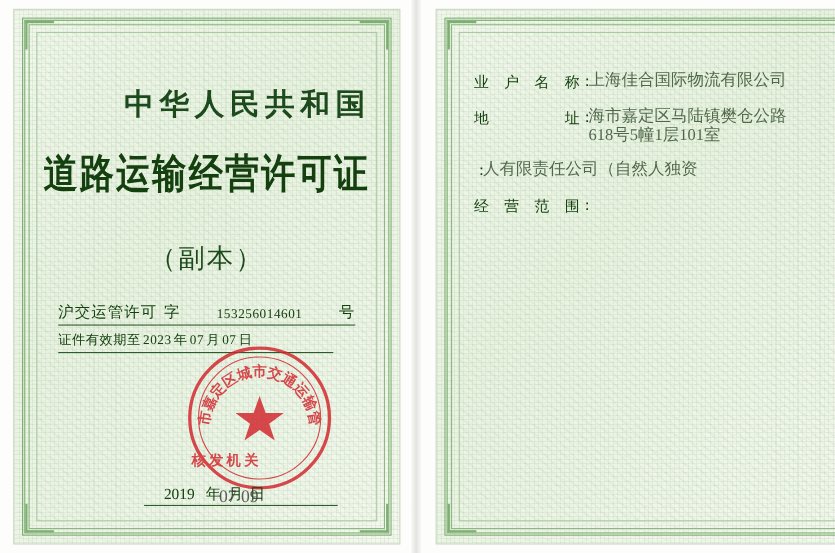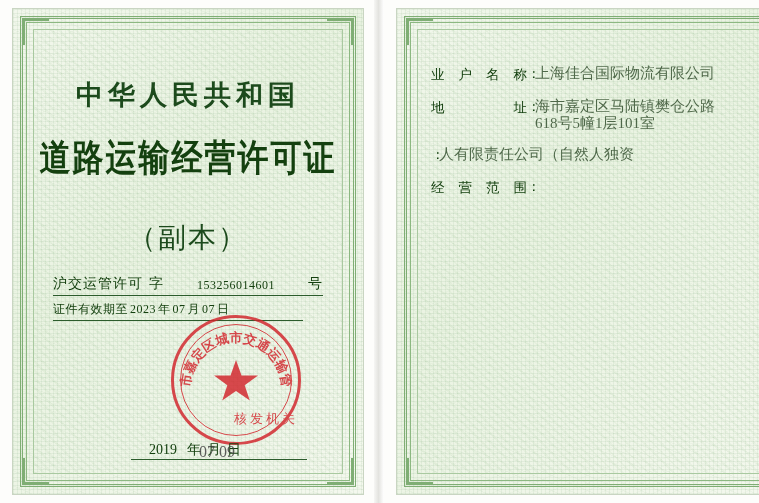"中华人民共和国" .title-1 { text-align: center -> right }
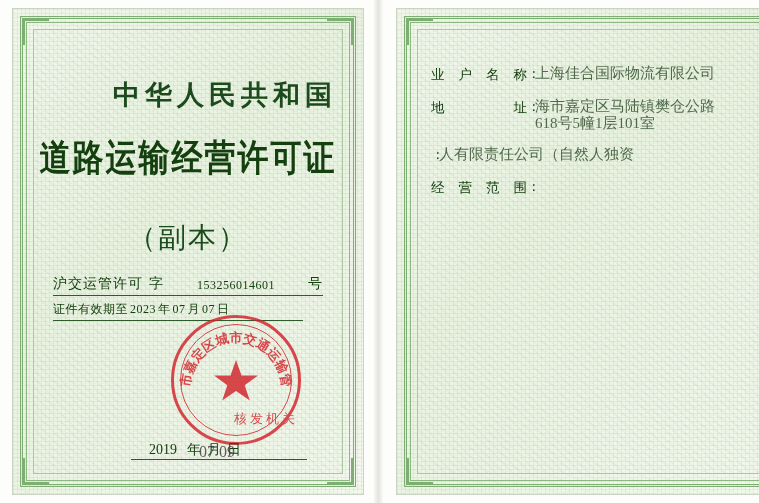"（副本）" .title-3 { font-size: 28px -> 24px }
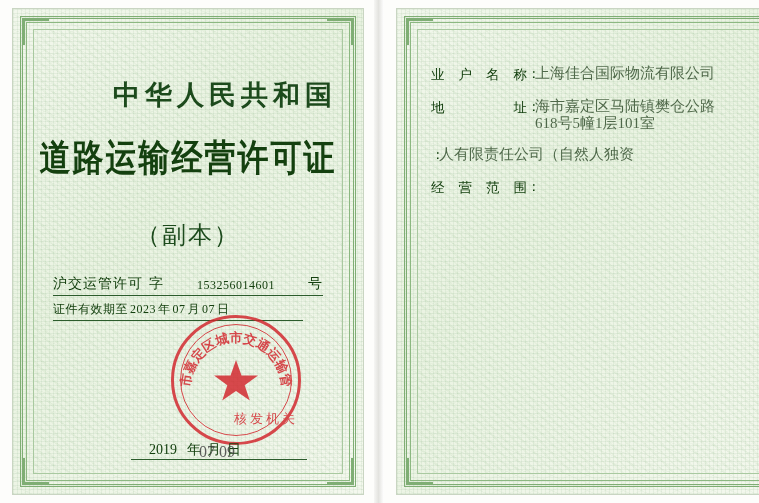"核发机关" .seal-top-text, .seal-bottom-text { font-weight: normal -> bold; text-align: right -> left }
